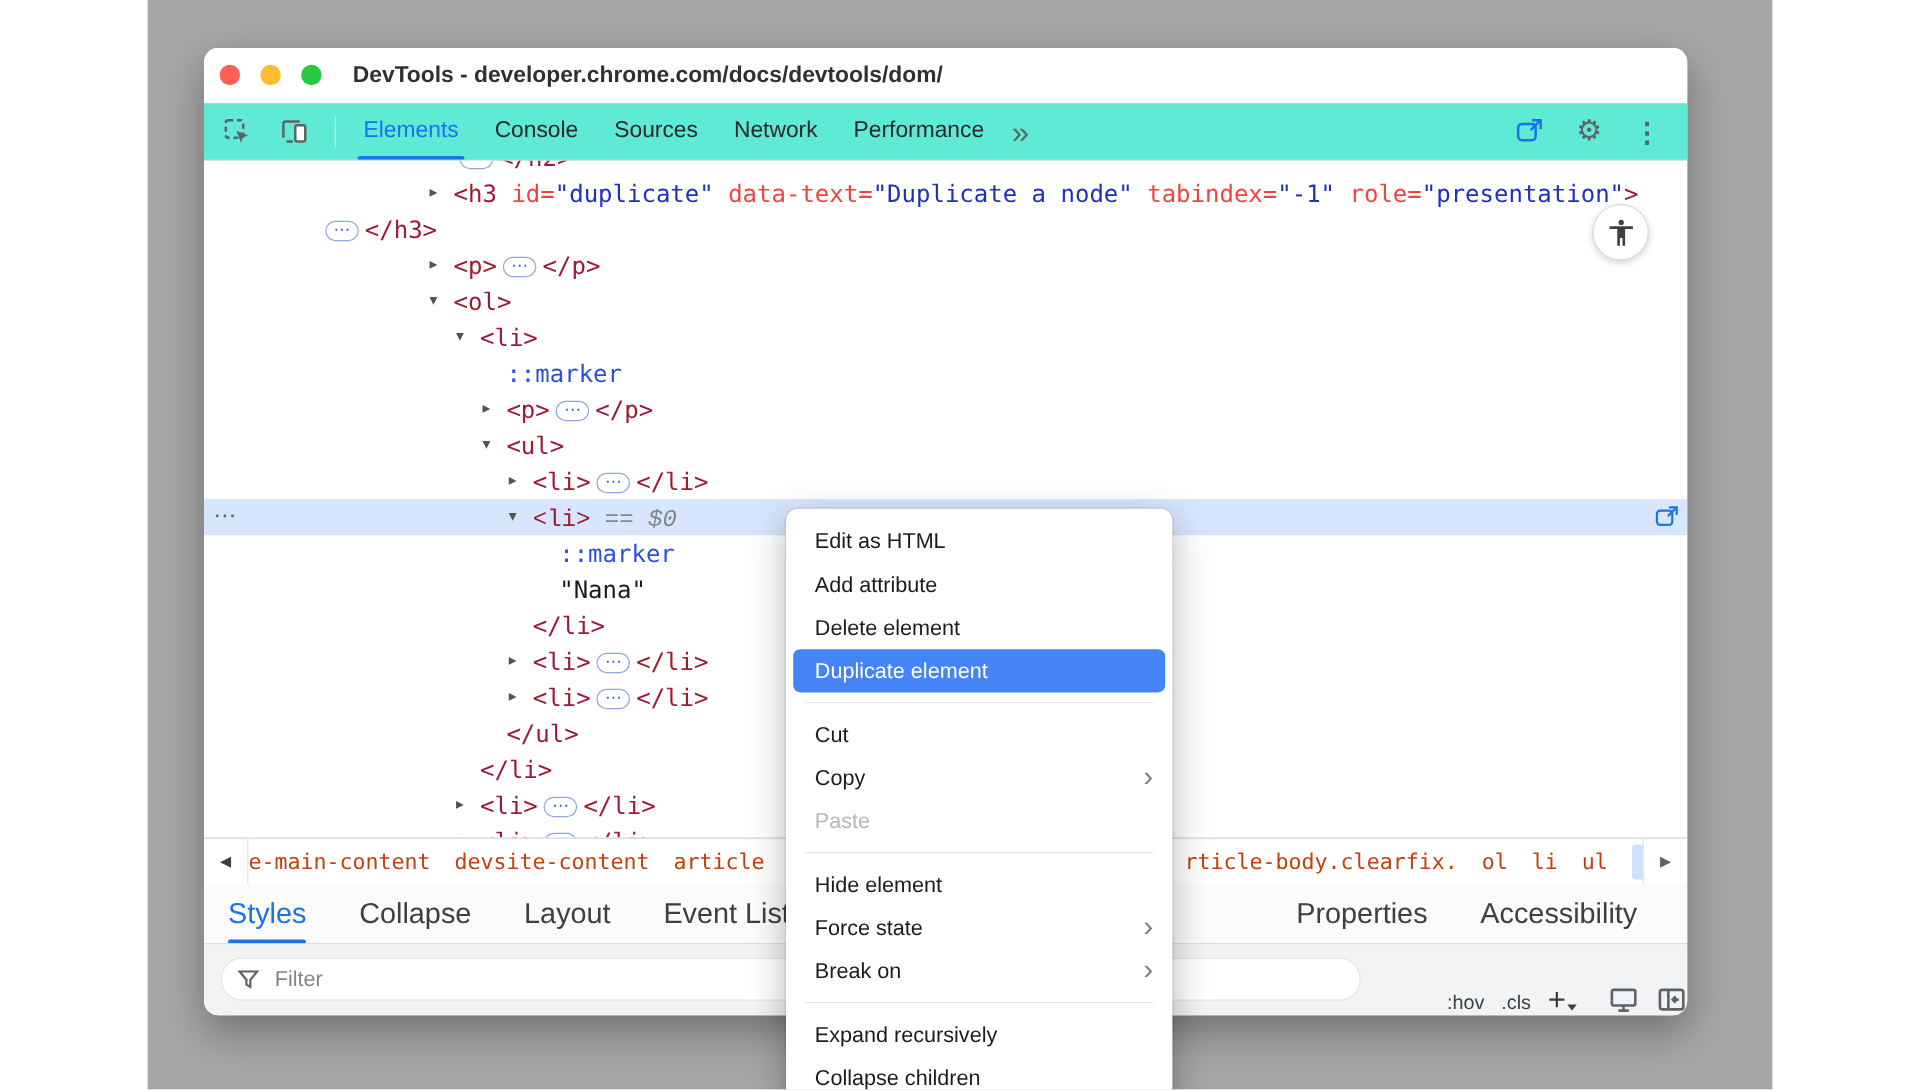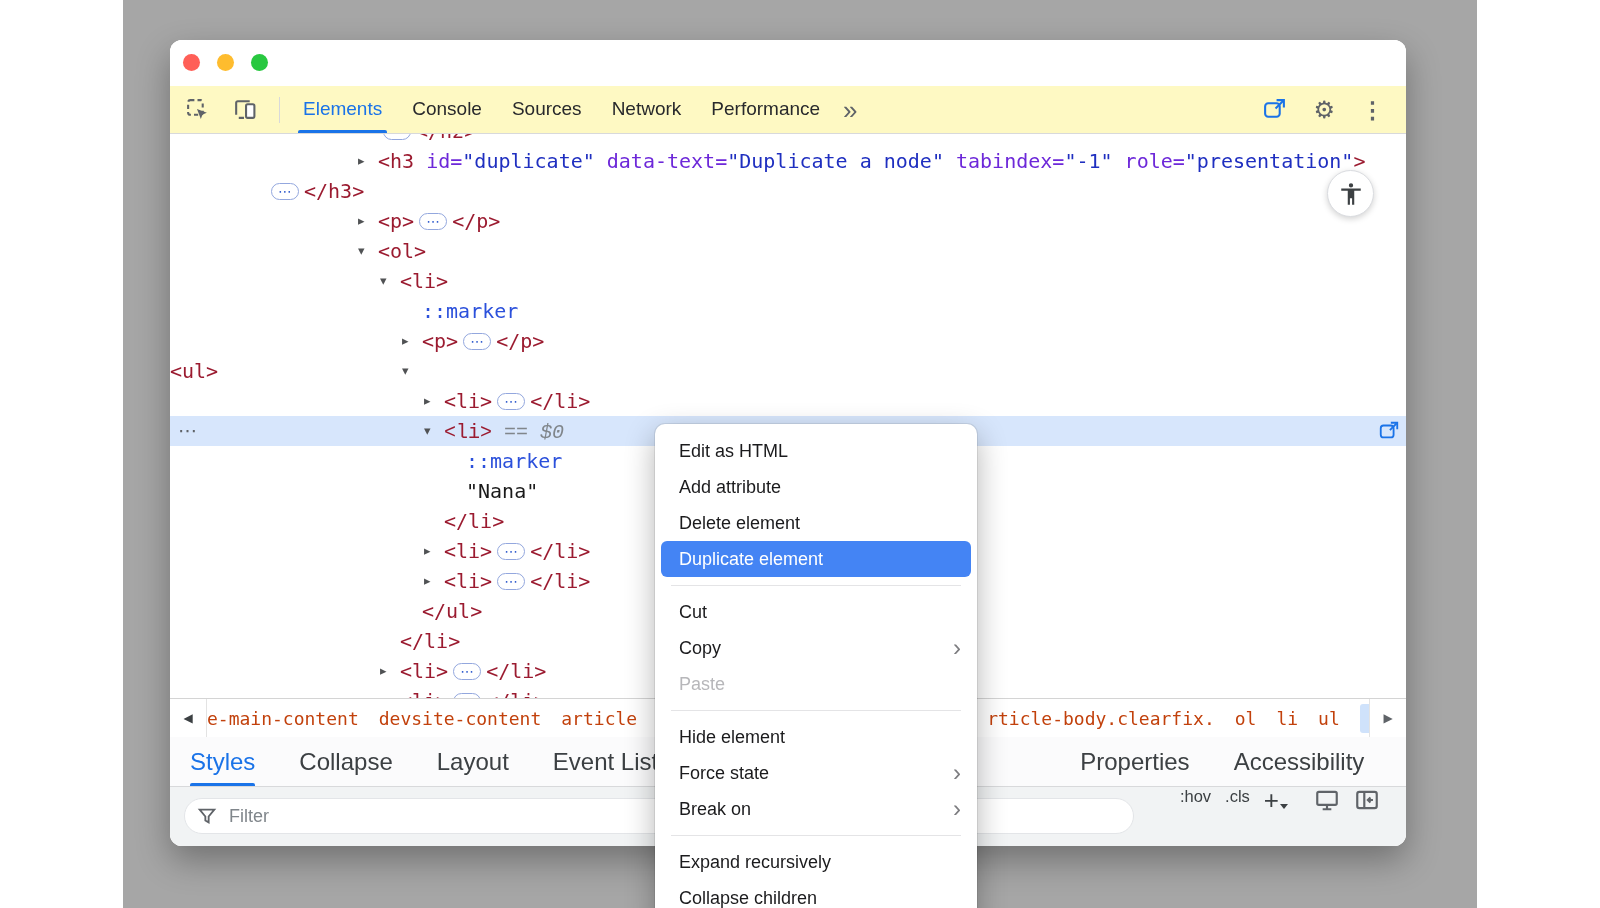"DevTools -" span.win-title { html: none -> <span>DevTools - developer.chrome.com/docs/devtools/dom/</span> }
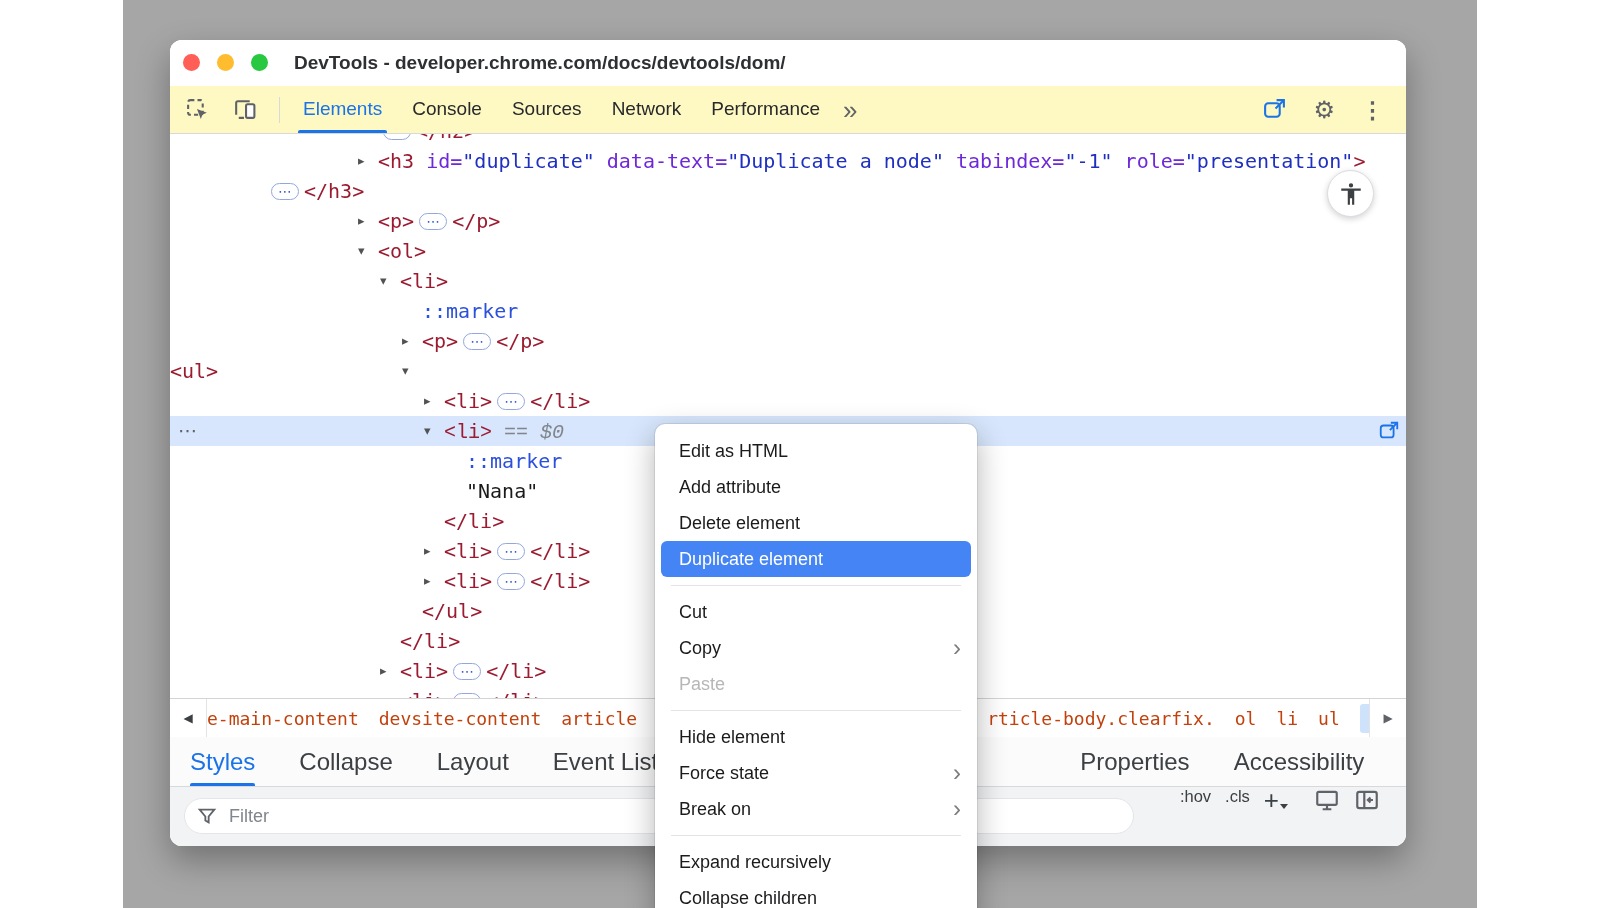"Elements" .toolbar { background: #fef9c3 -> #5eead4 }
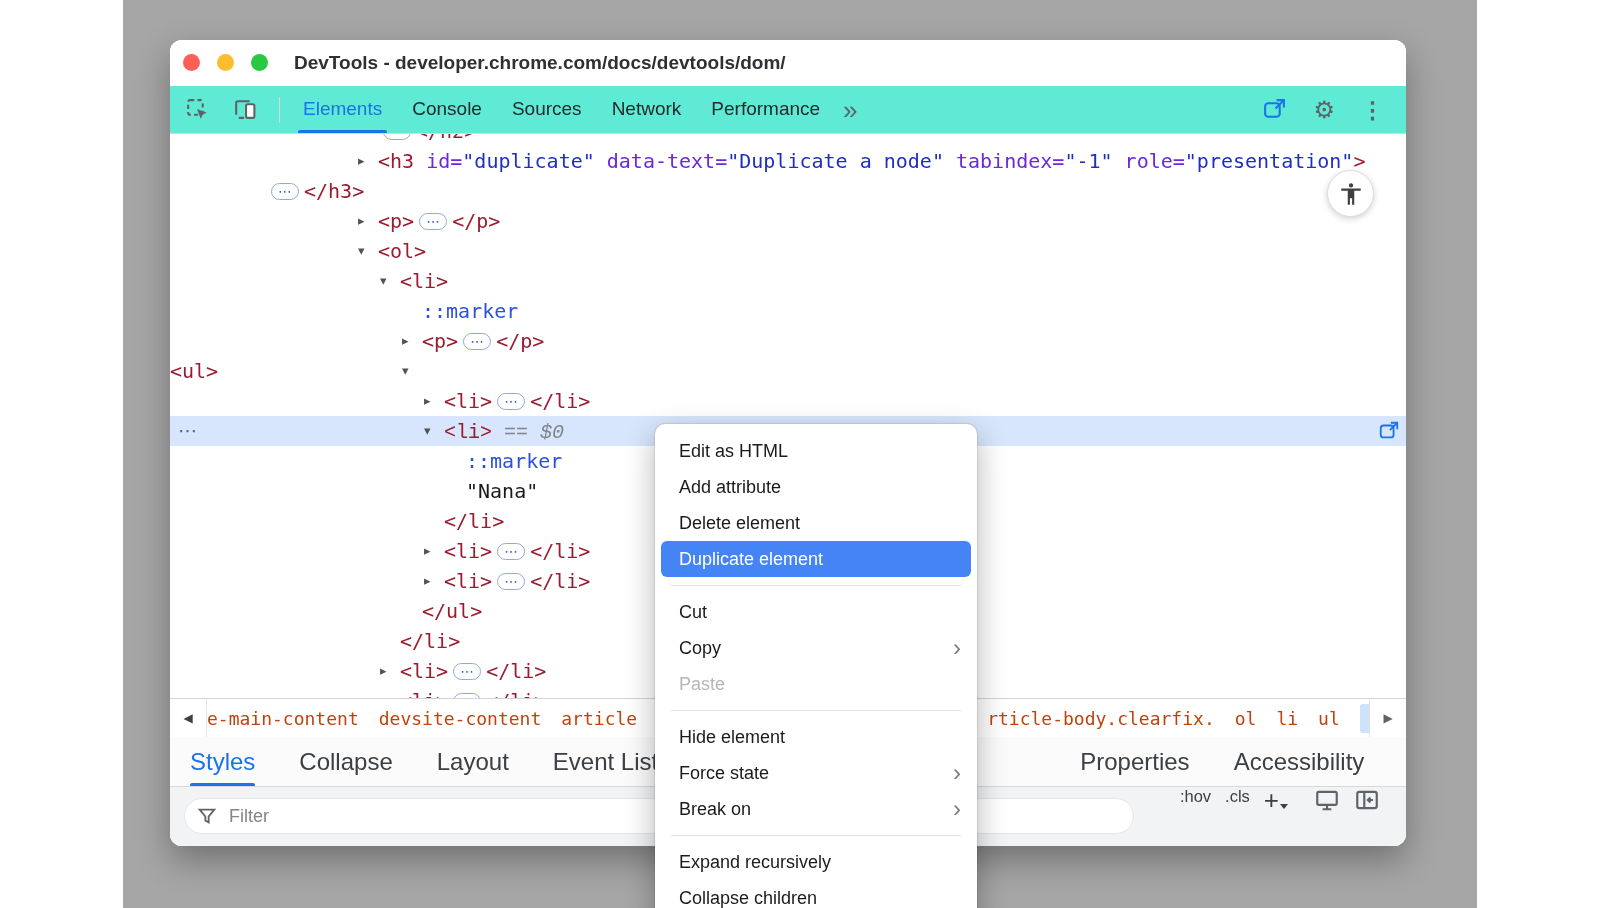"id=" .tok-attr { color: #6d28d9 -> #ef4444 }
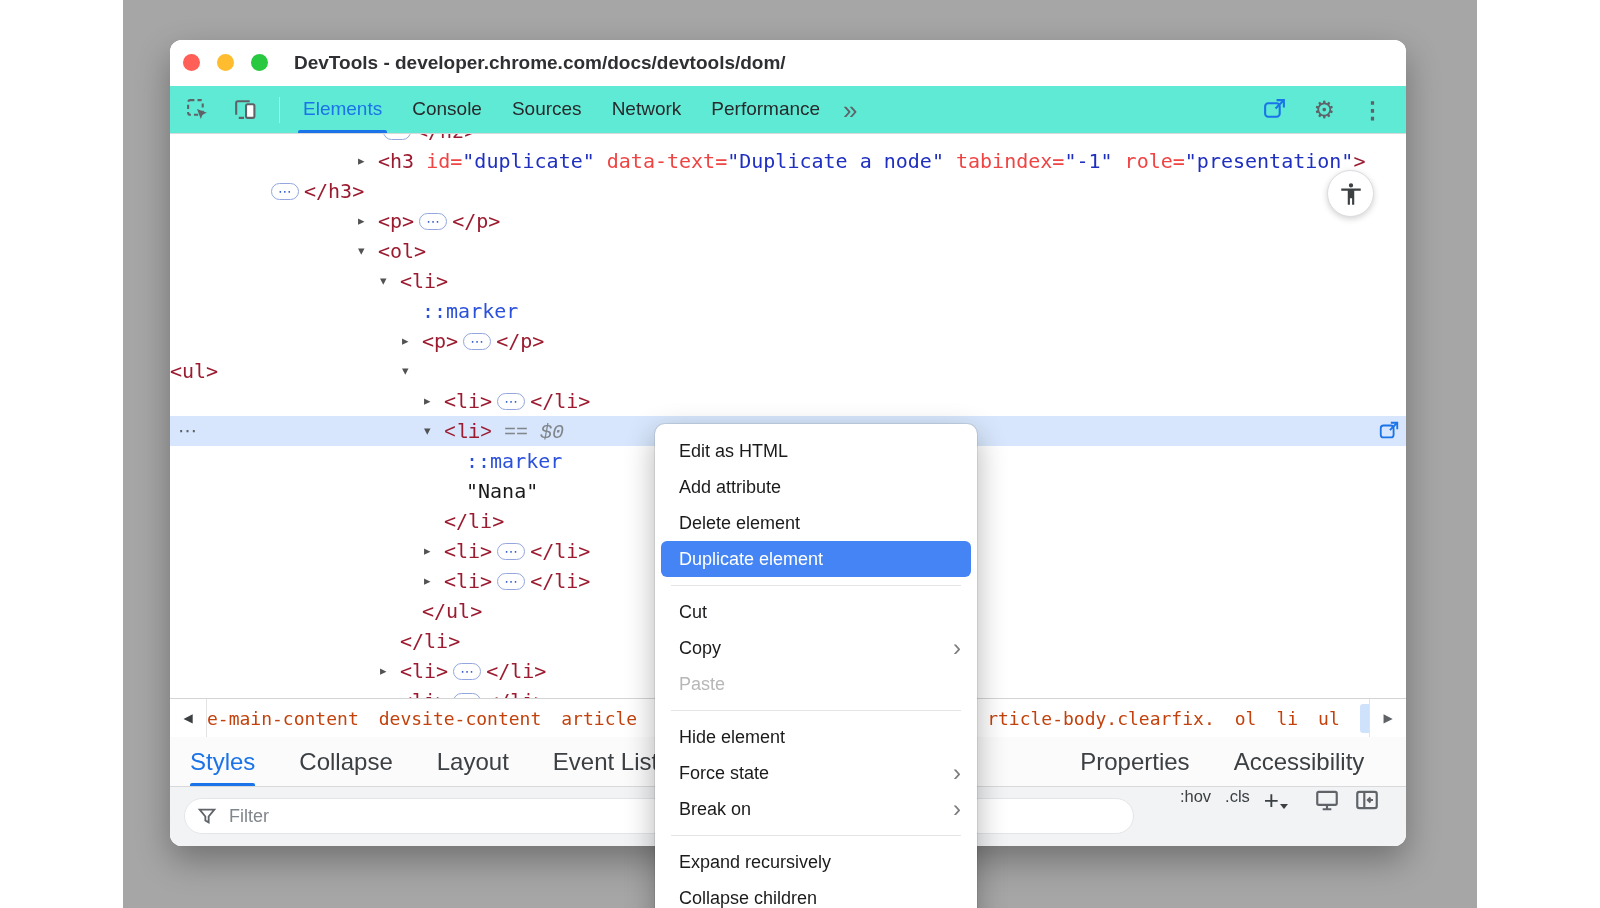"<ul>" span.toks { padding-left: none -> 252px }
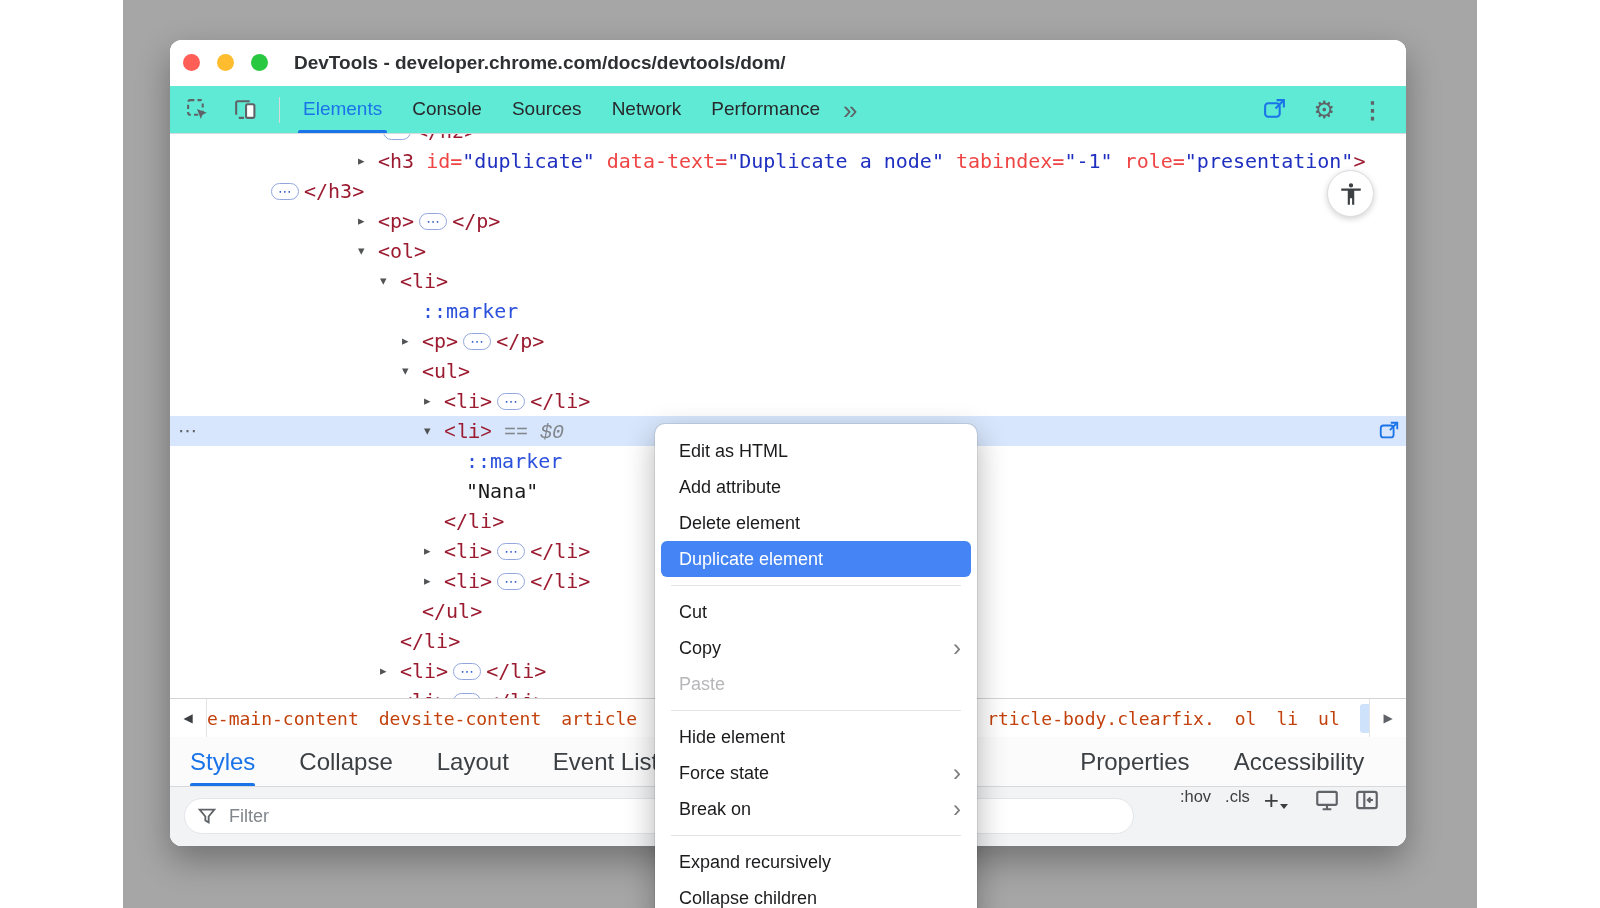":hov" .fcontrols { align-items: flex-start -> flex-end; right: 26px -> 0 }
